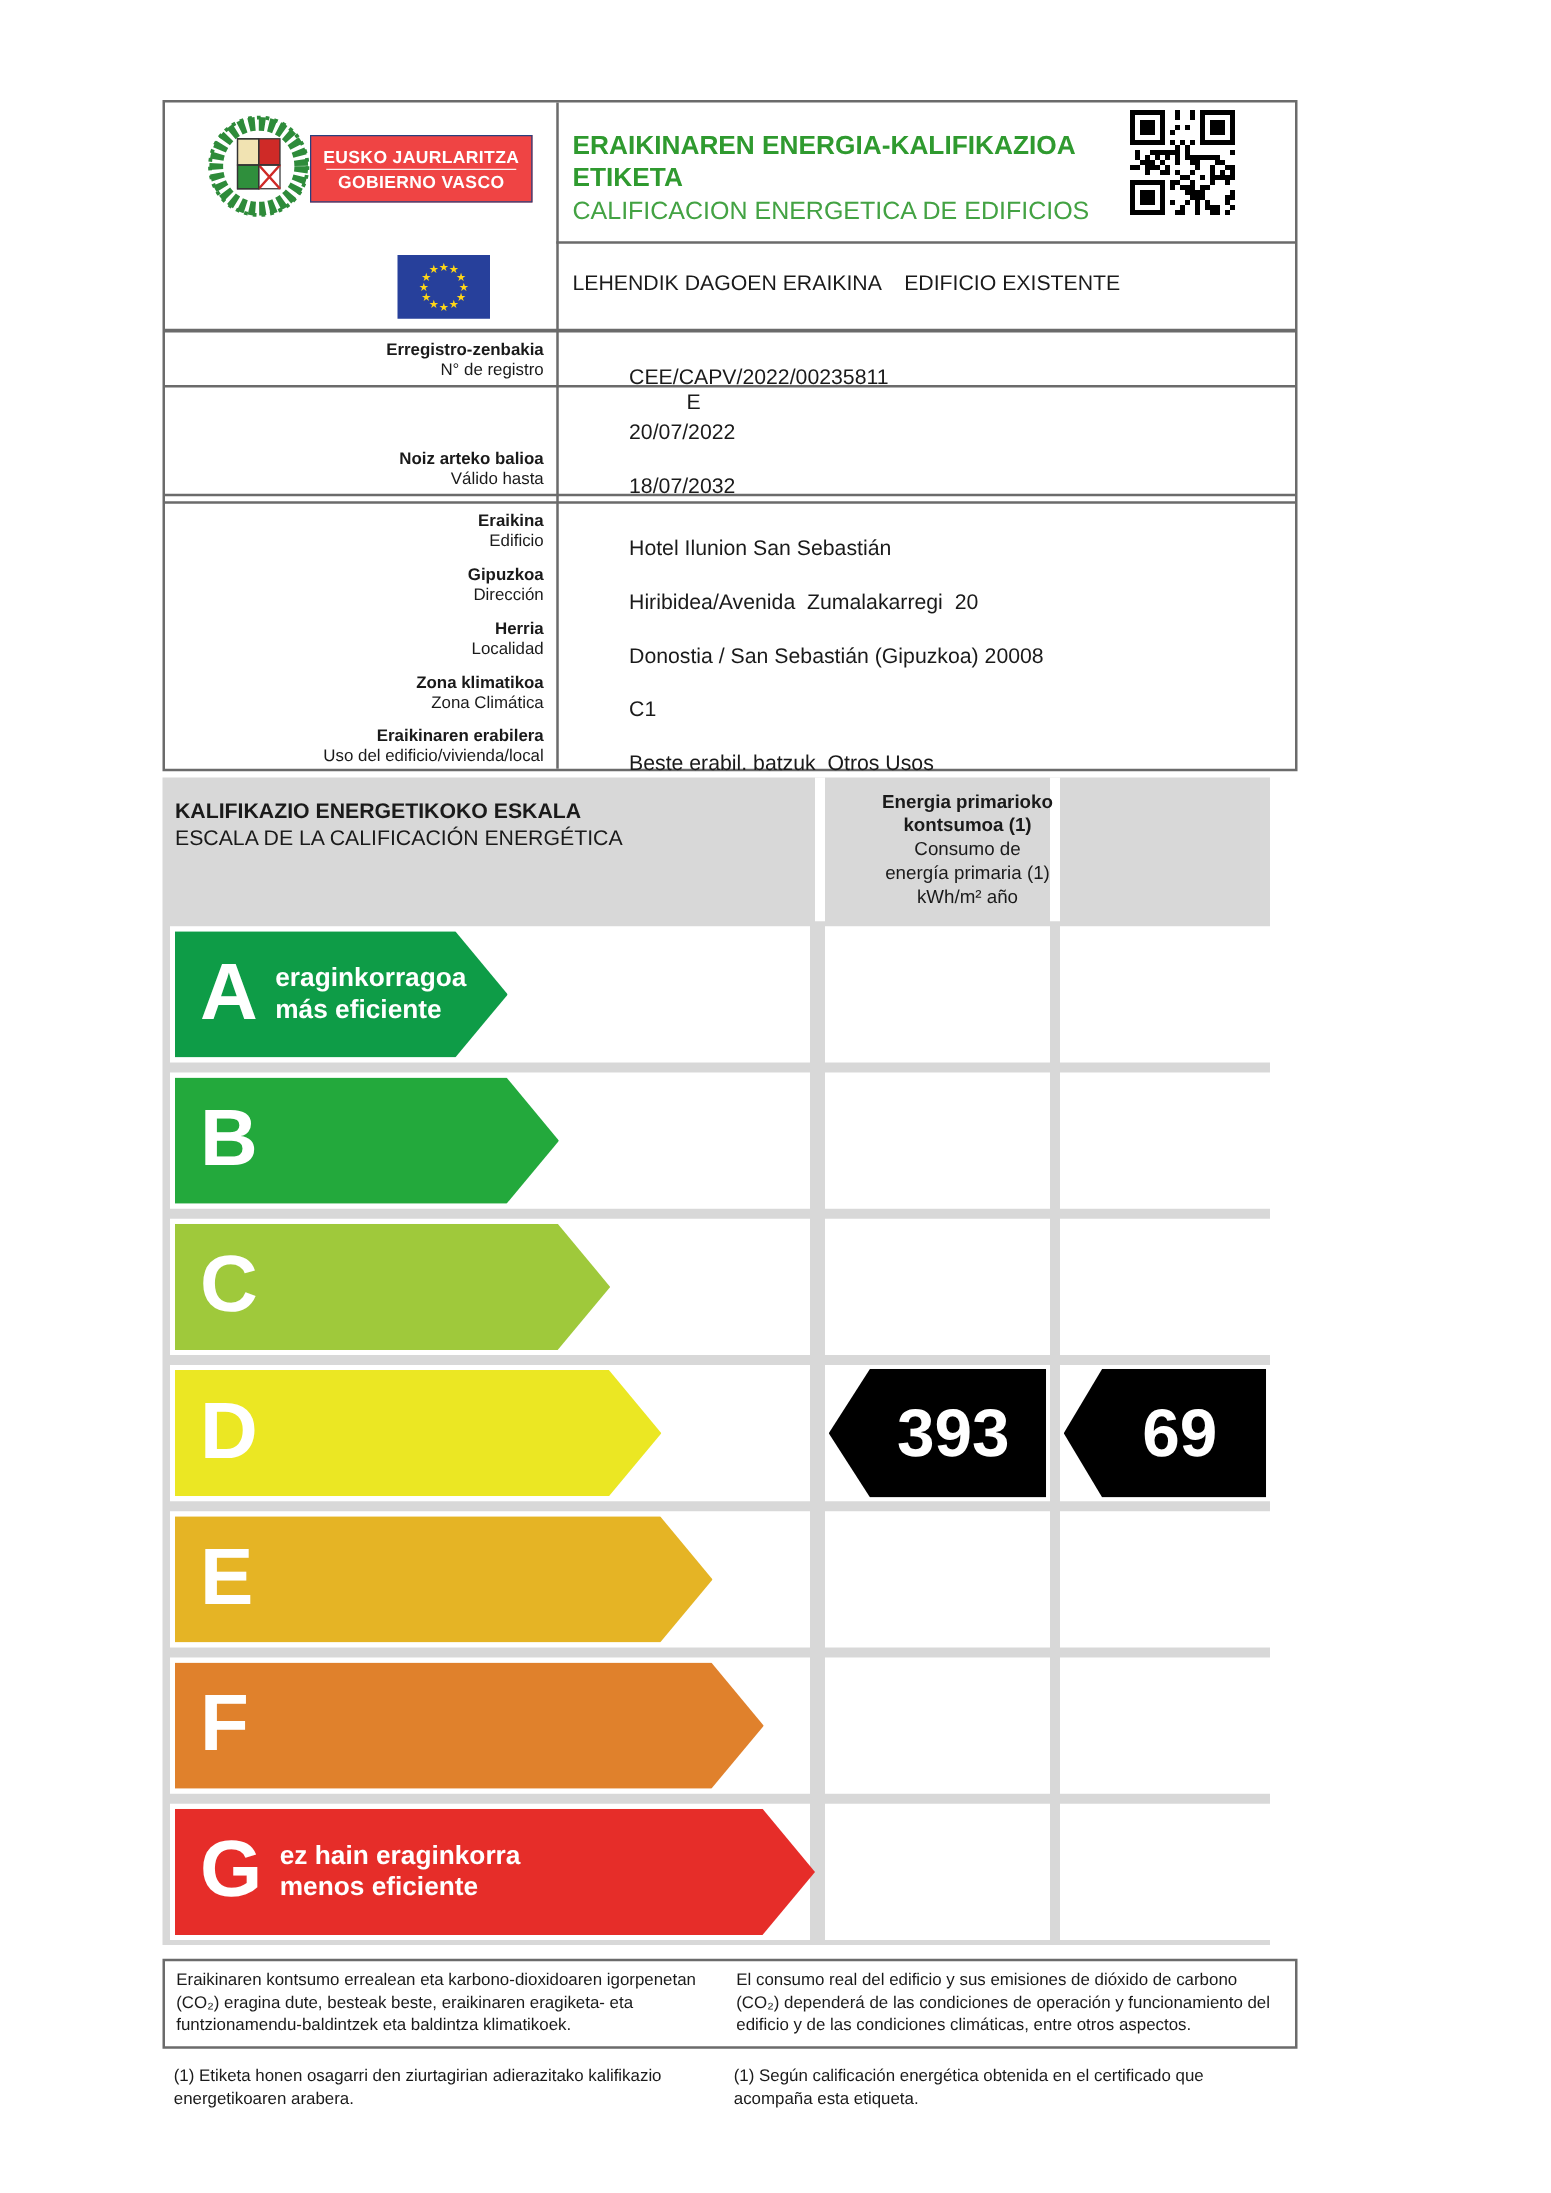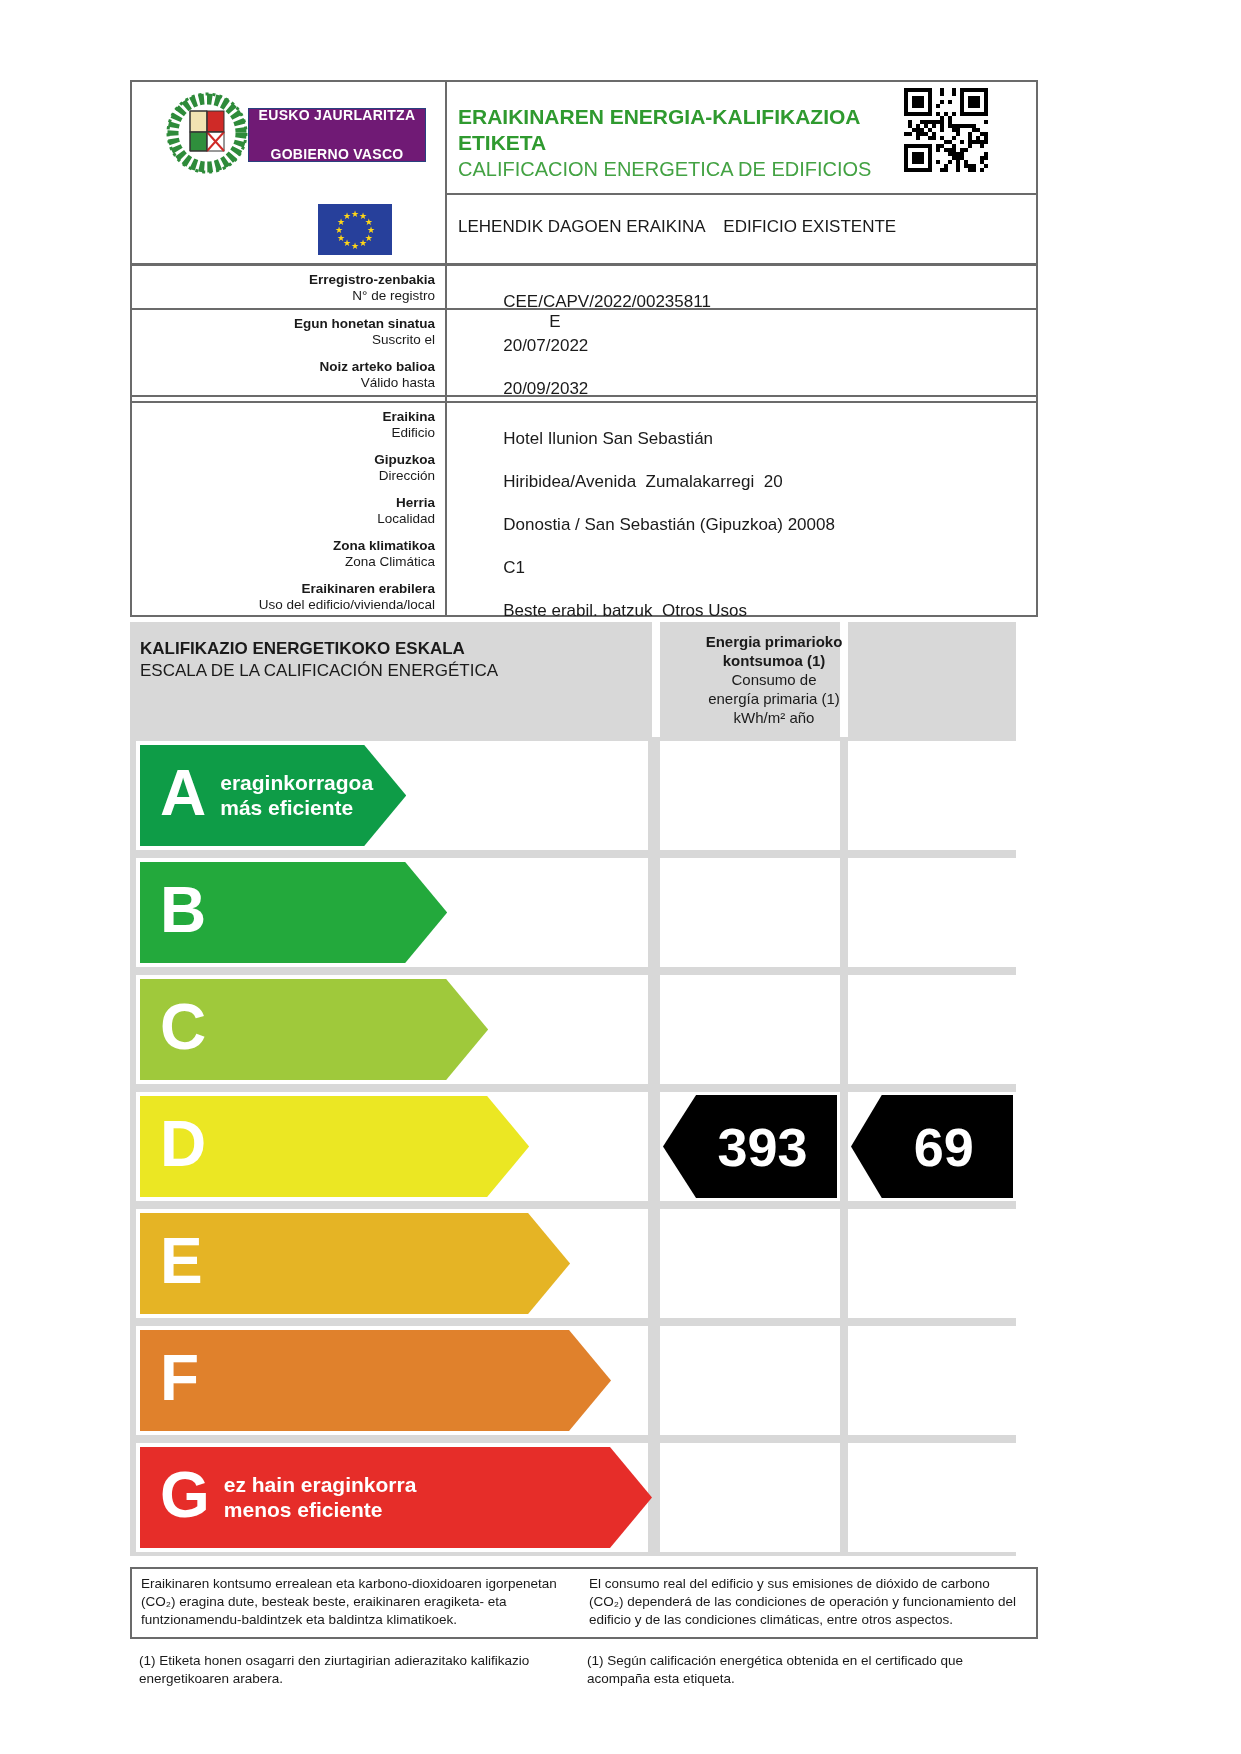"EUSKO JAURLARITZA" .logo-banner { background: #701a75 -> #ef4444; gap: 12px -> 2px }
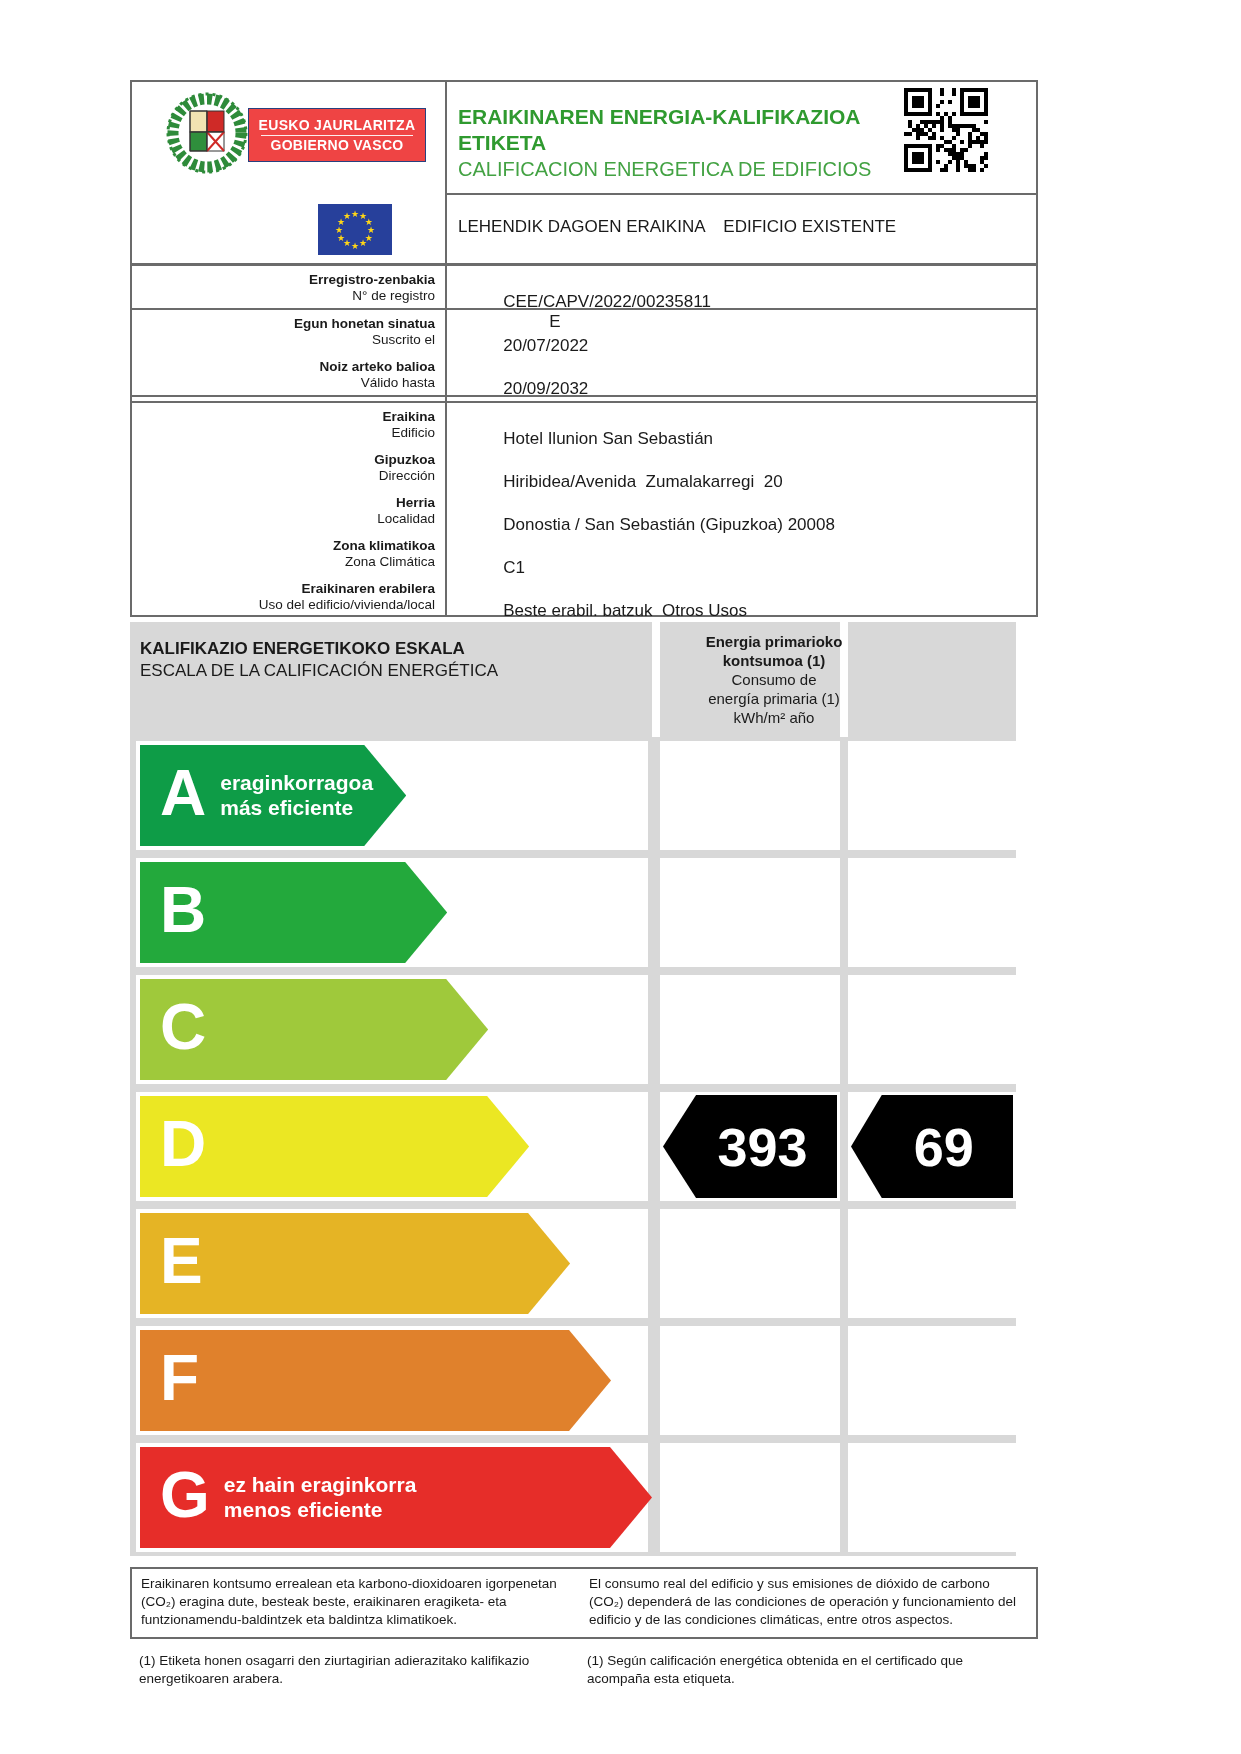"Egun honetan sinatua" div.flabel { html: <div> <div>Egun honetan sinatua</div> <div>Suscrito el</div> </div> -> none }
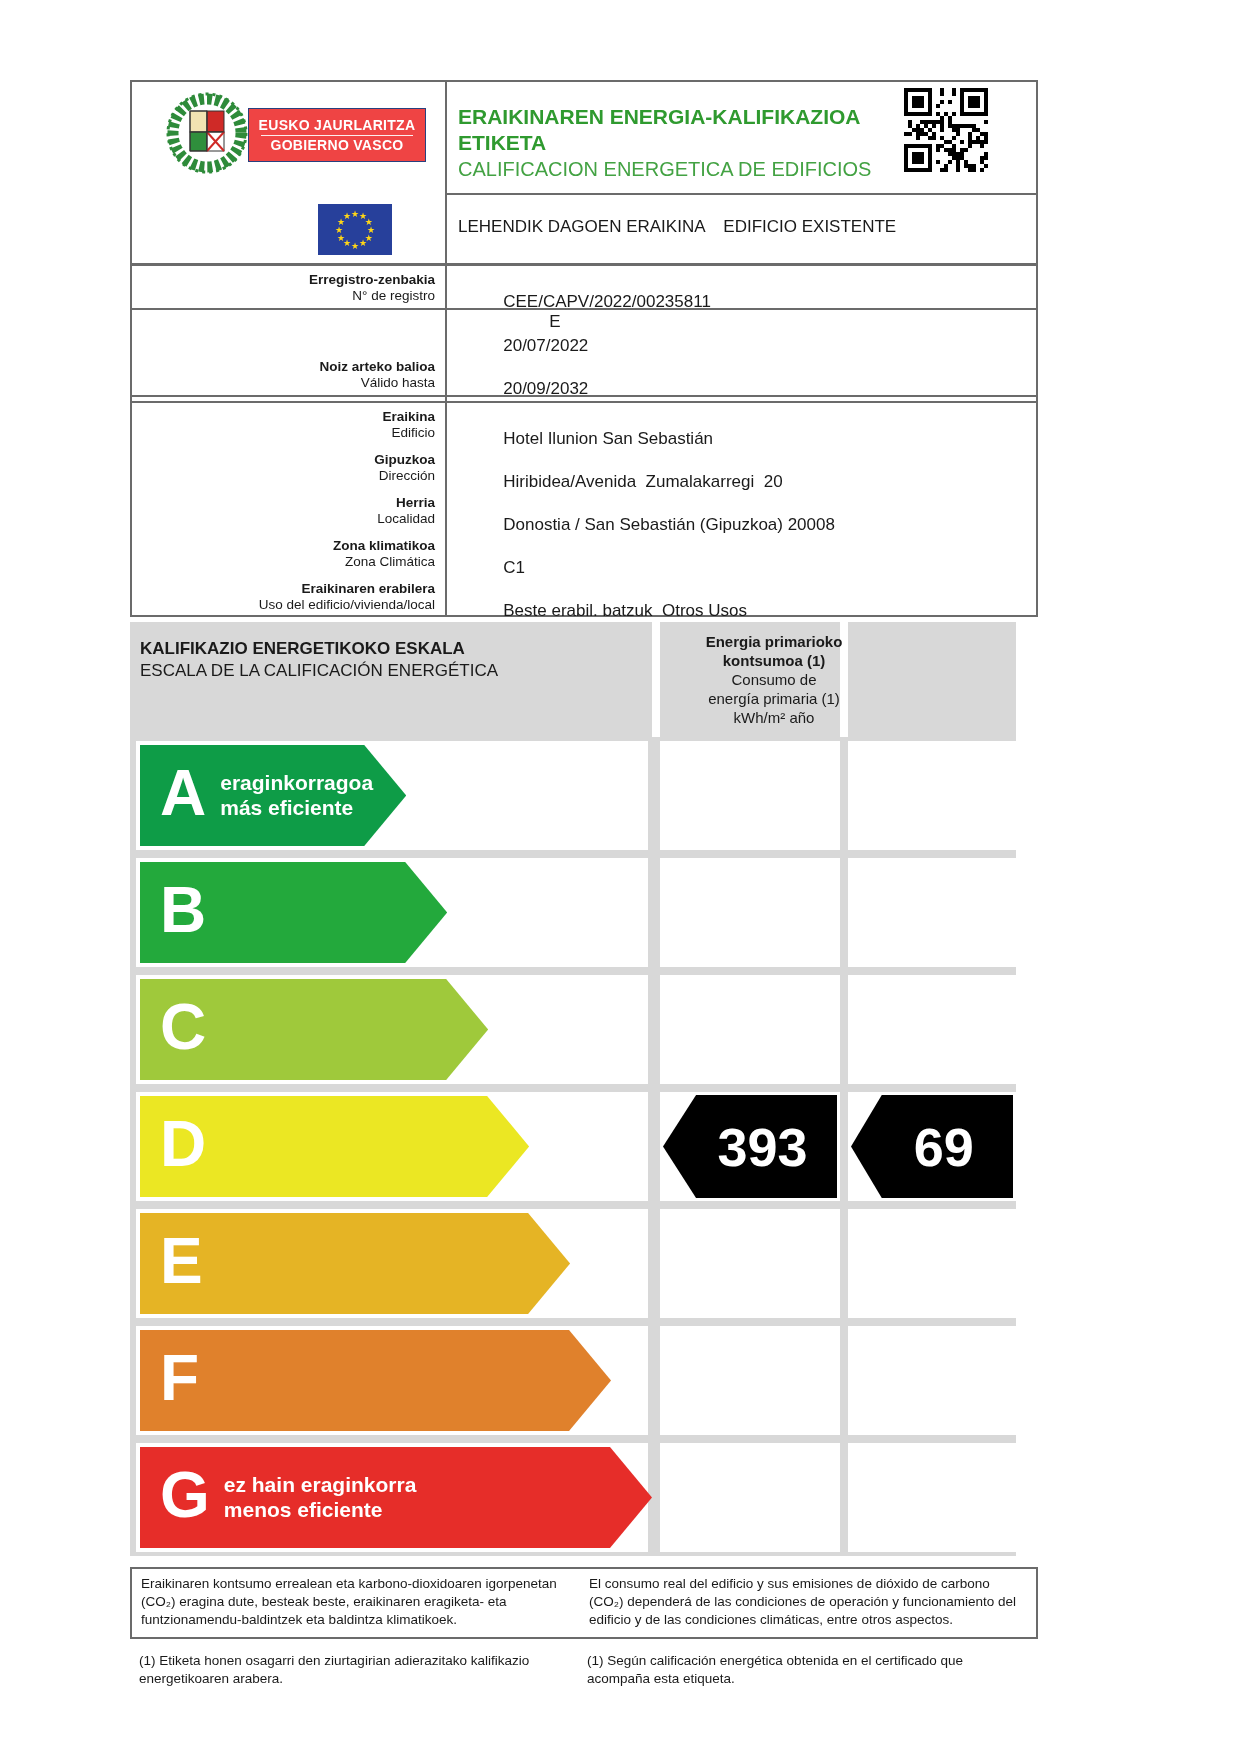"20/09/2032" span { text: 20/09/2032 -> 18/07/2032 }
